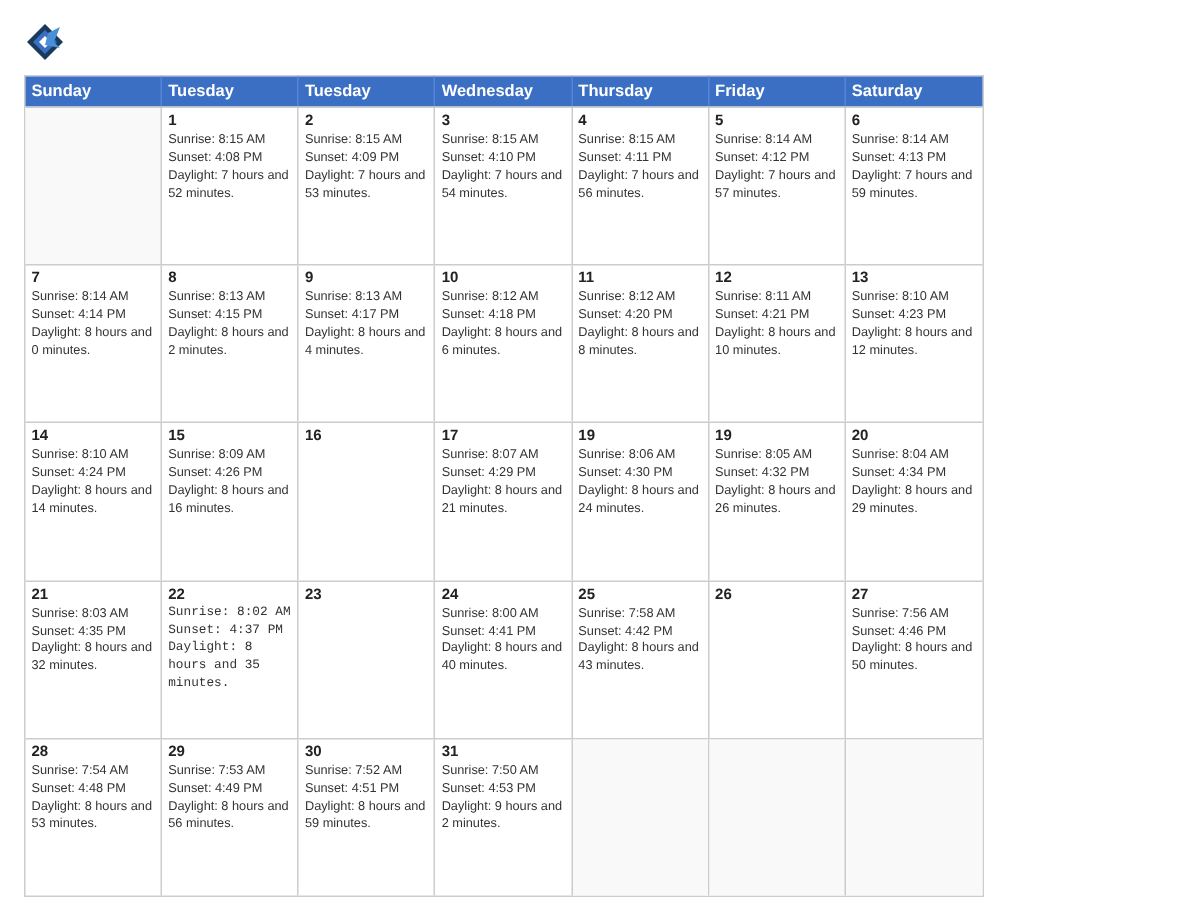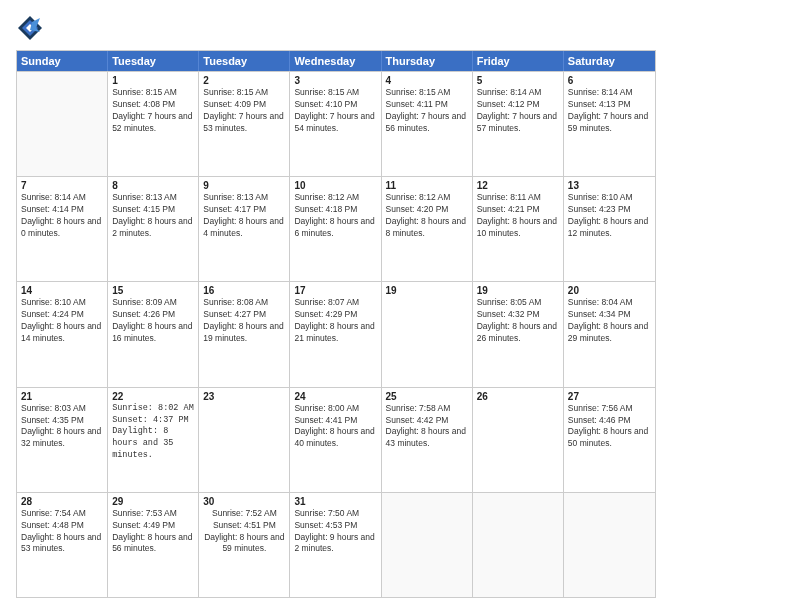"Sunrise: 8:08 AM" div.info { html: <div>Sunrise: 8:08 AM Sunset: 4:27 PM Daylight: 8 hours and 19 minutes.</div> -> none }
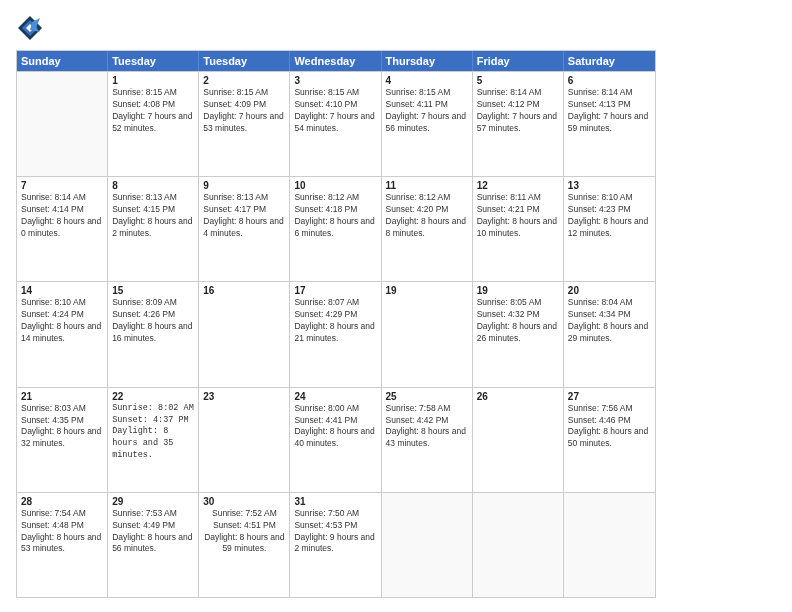"Sunrise: 8:06 AM" div.info { html: none -> <div>Sunrise: 8:06 AM Sunset: 4:30 PM Daylight: 8 hours and 24 minutes.</div> }
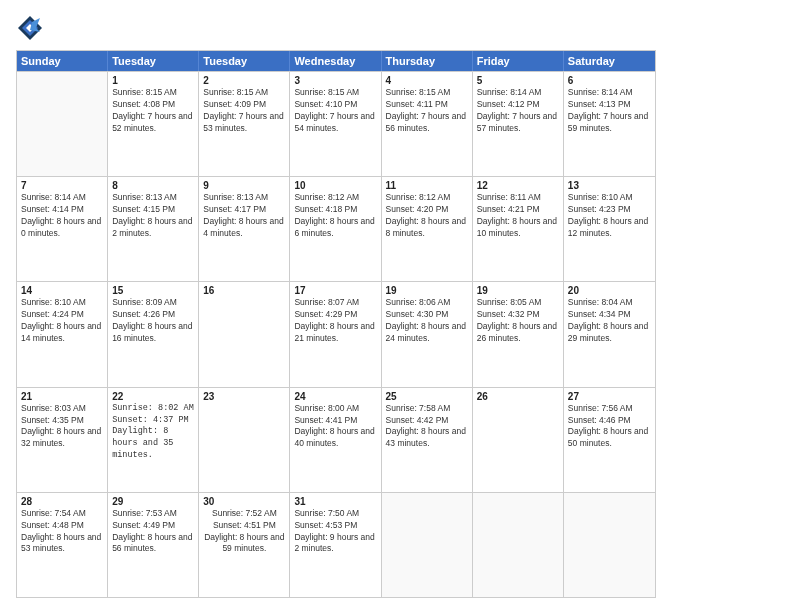"Sunrise: 7:52 AM" div.info { text-align: center -> none }
